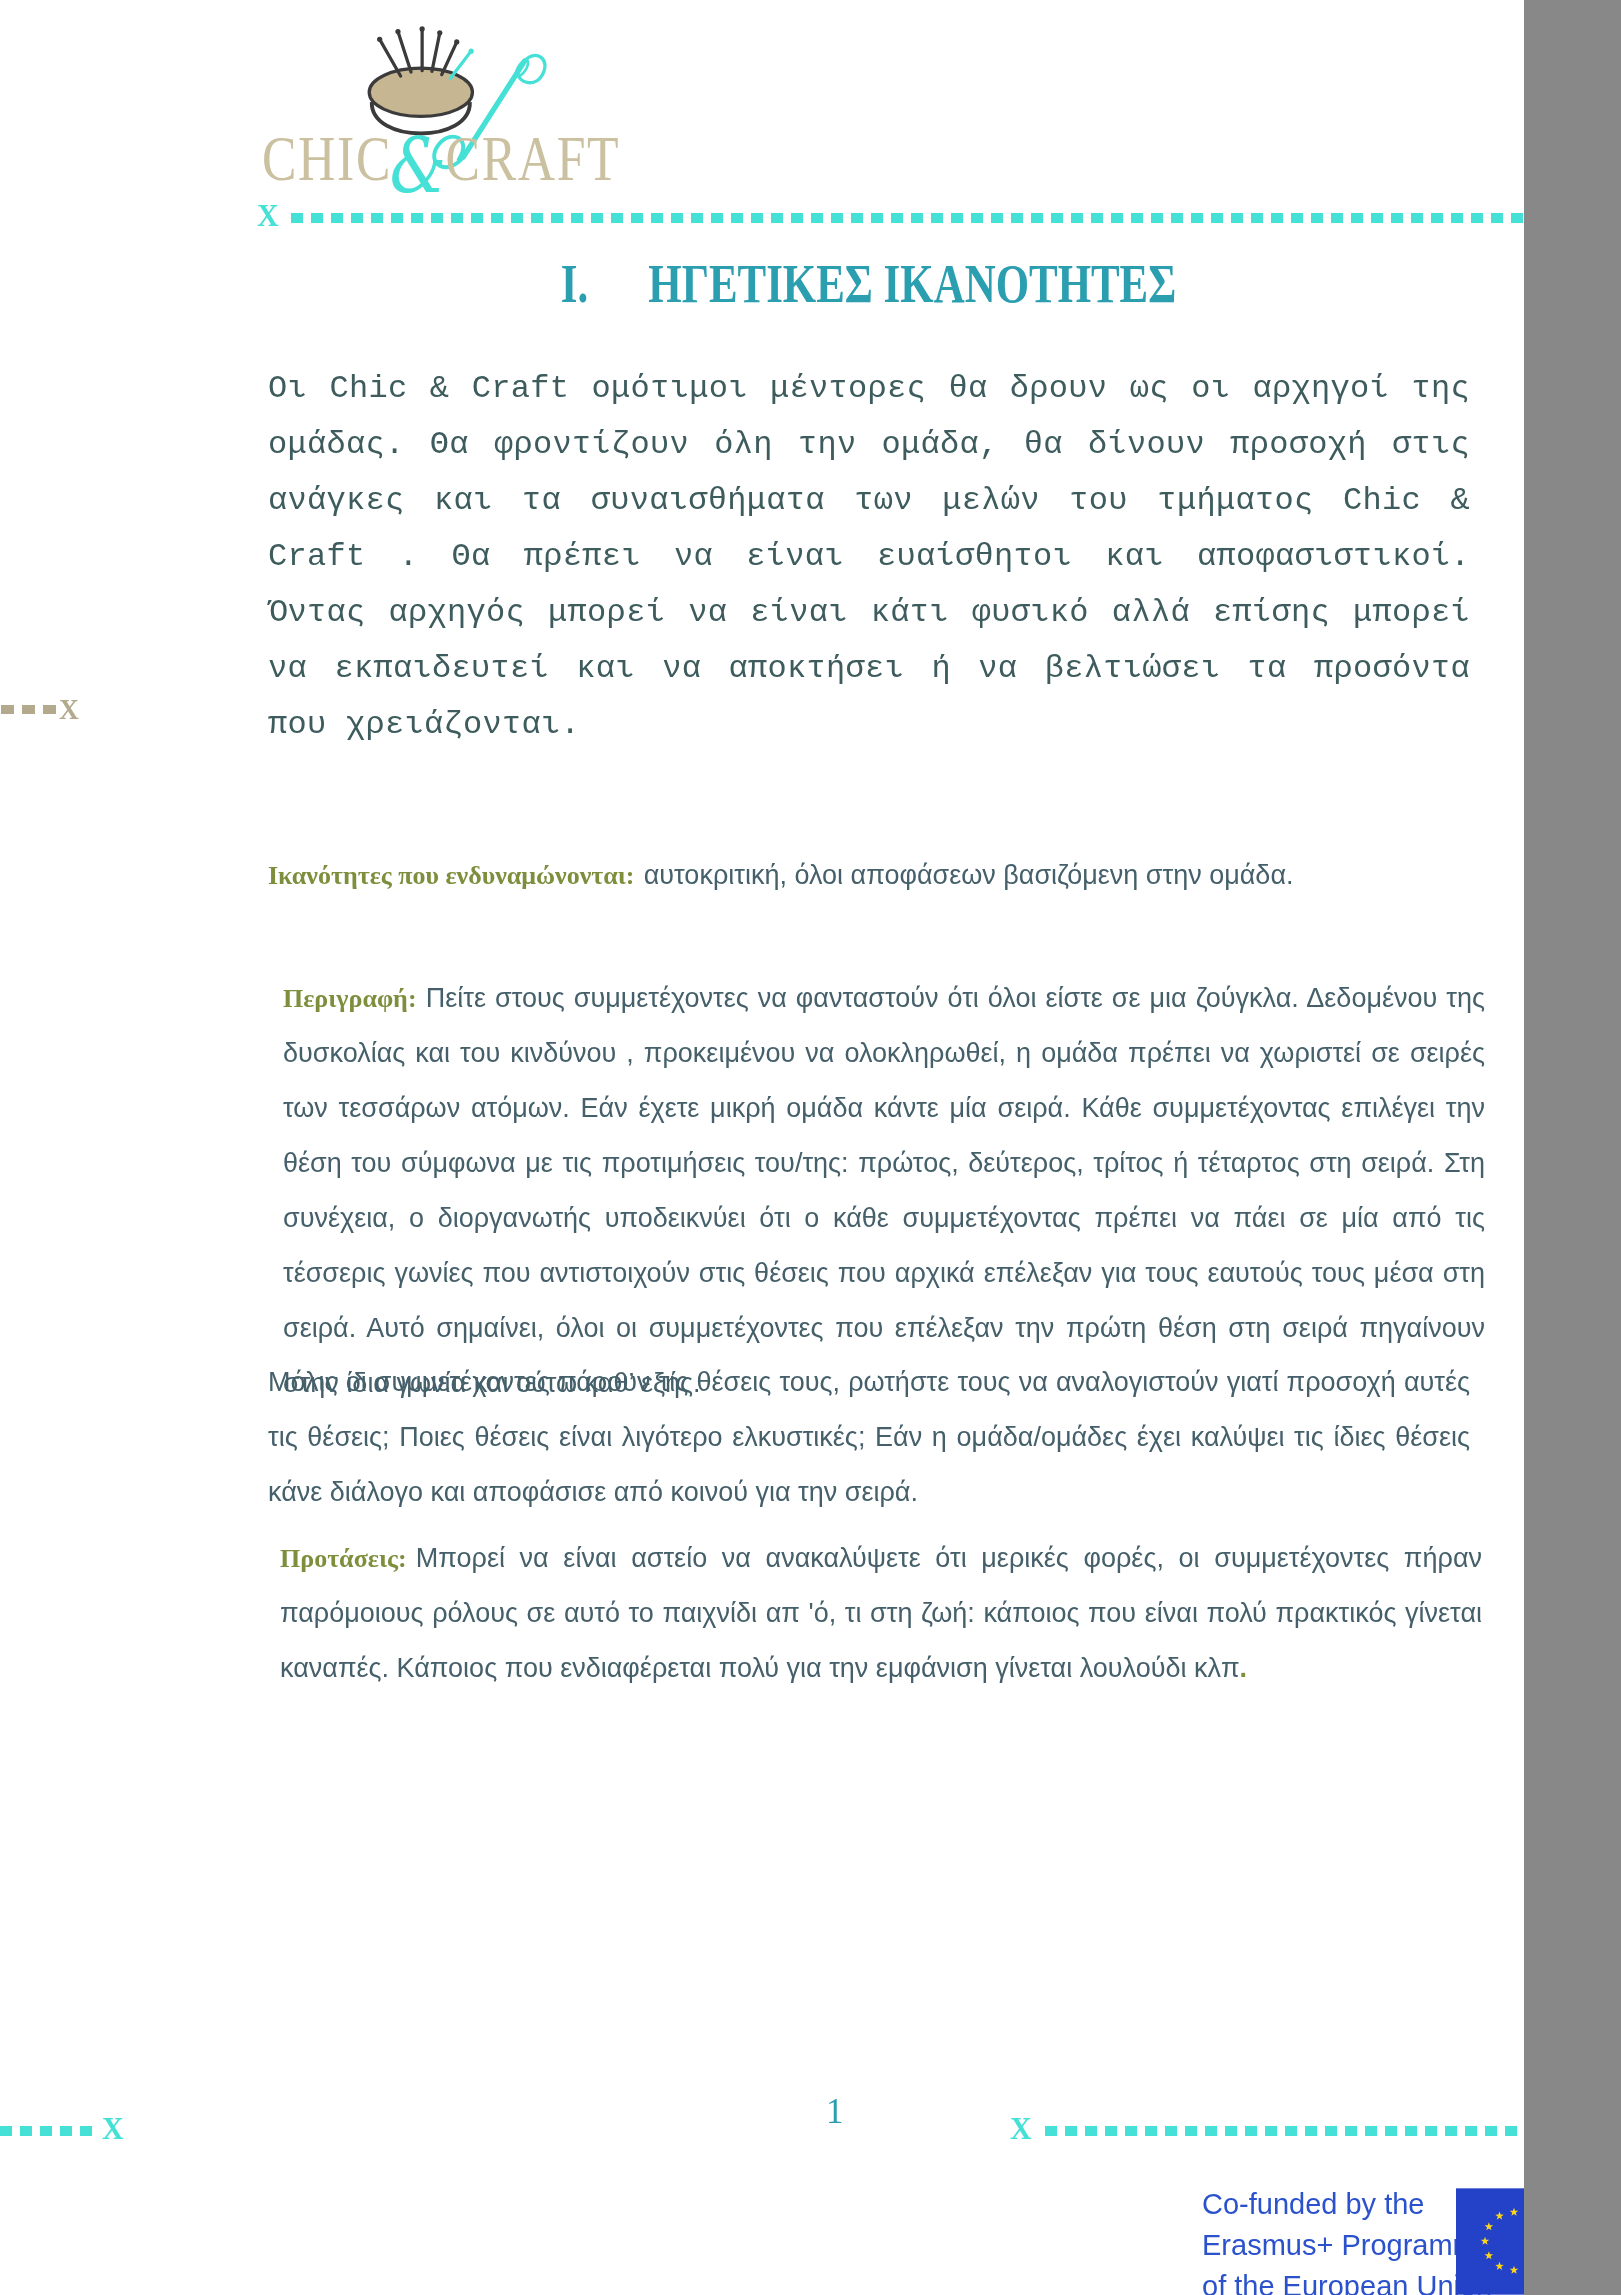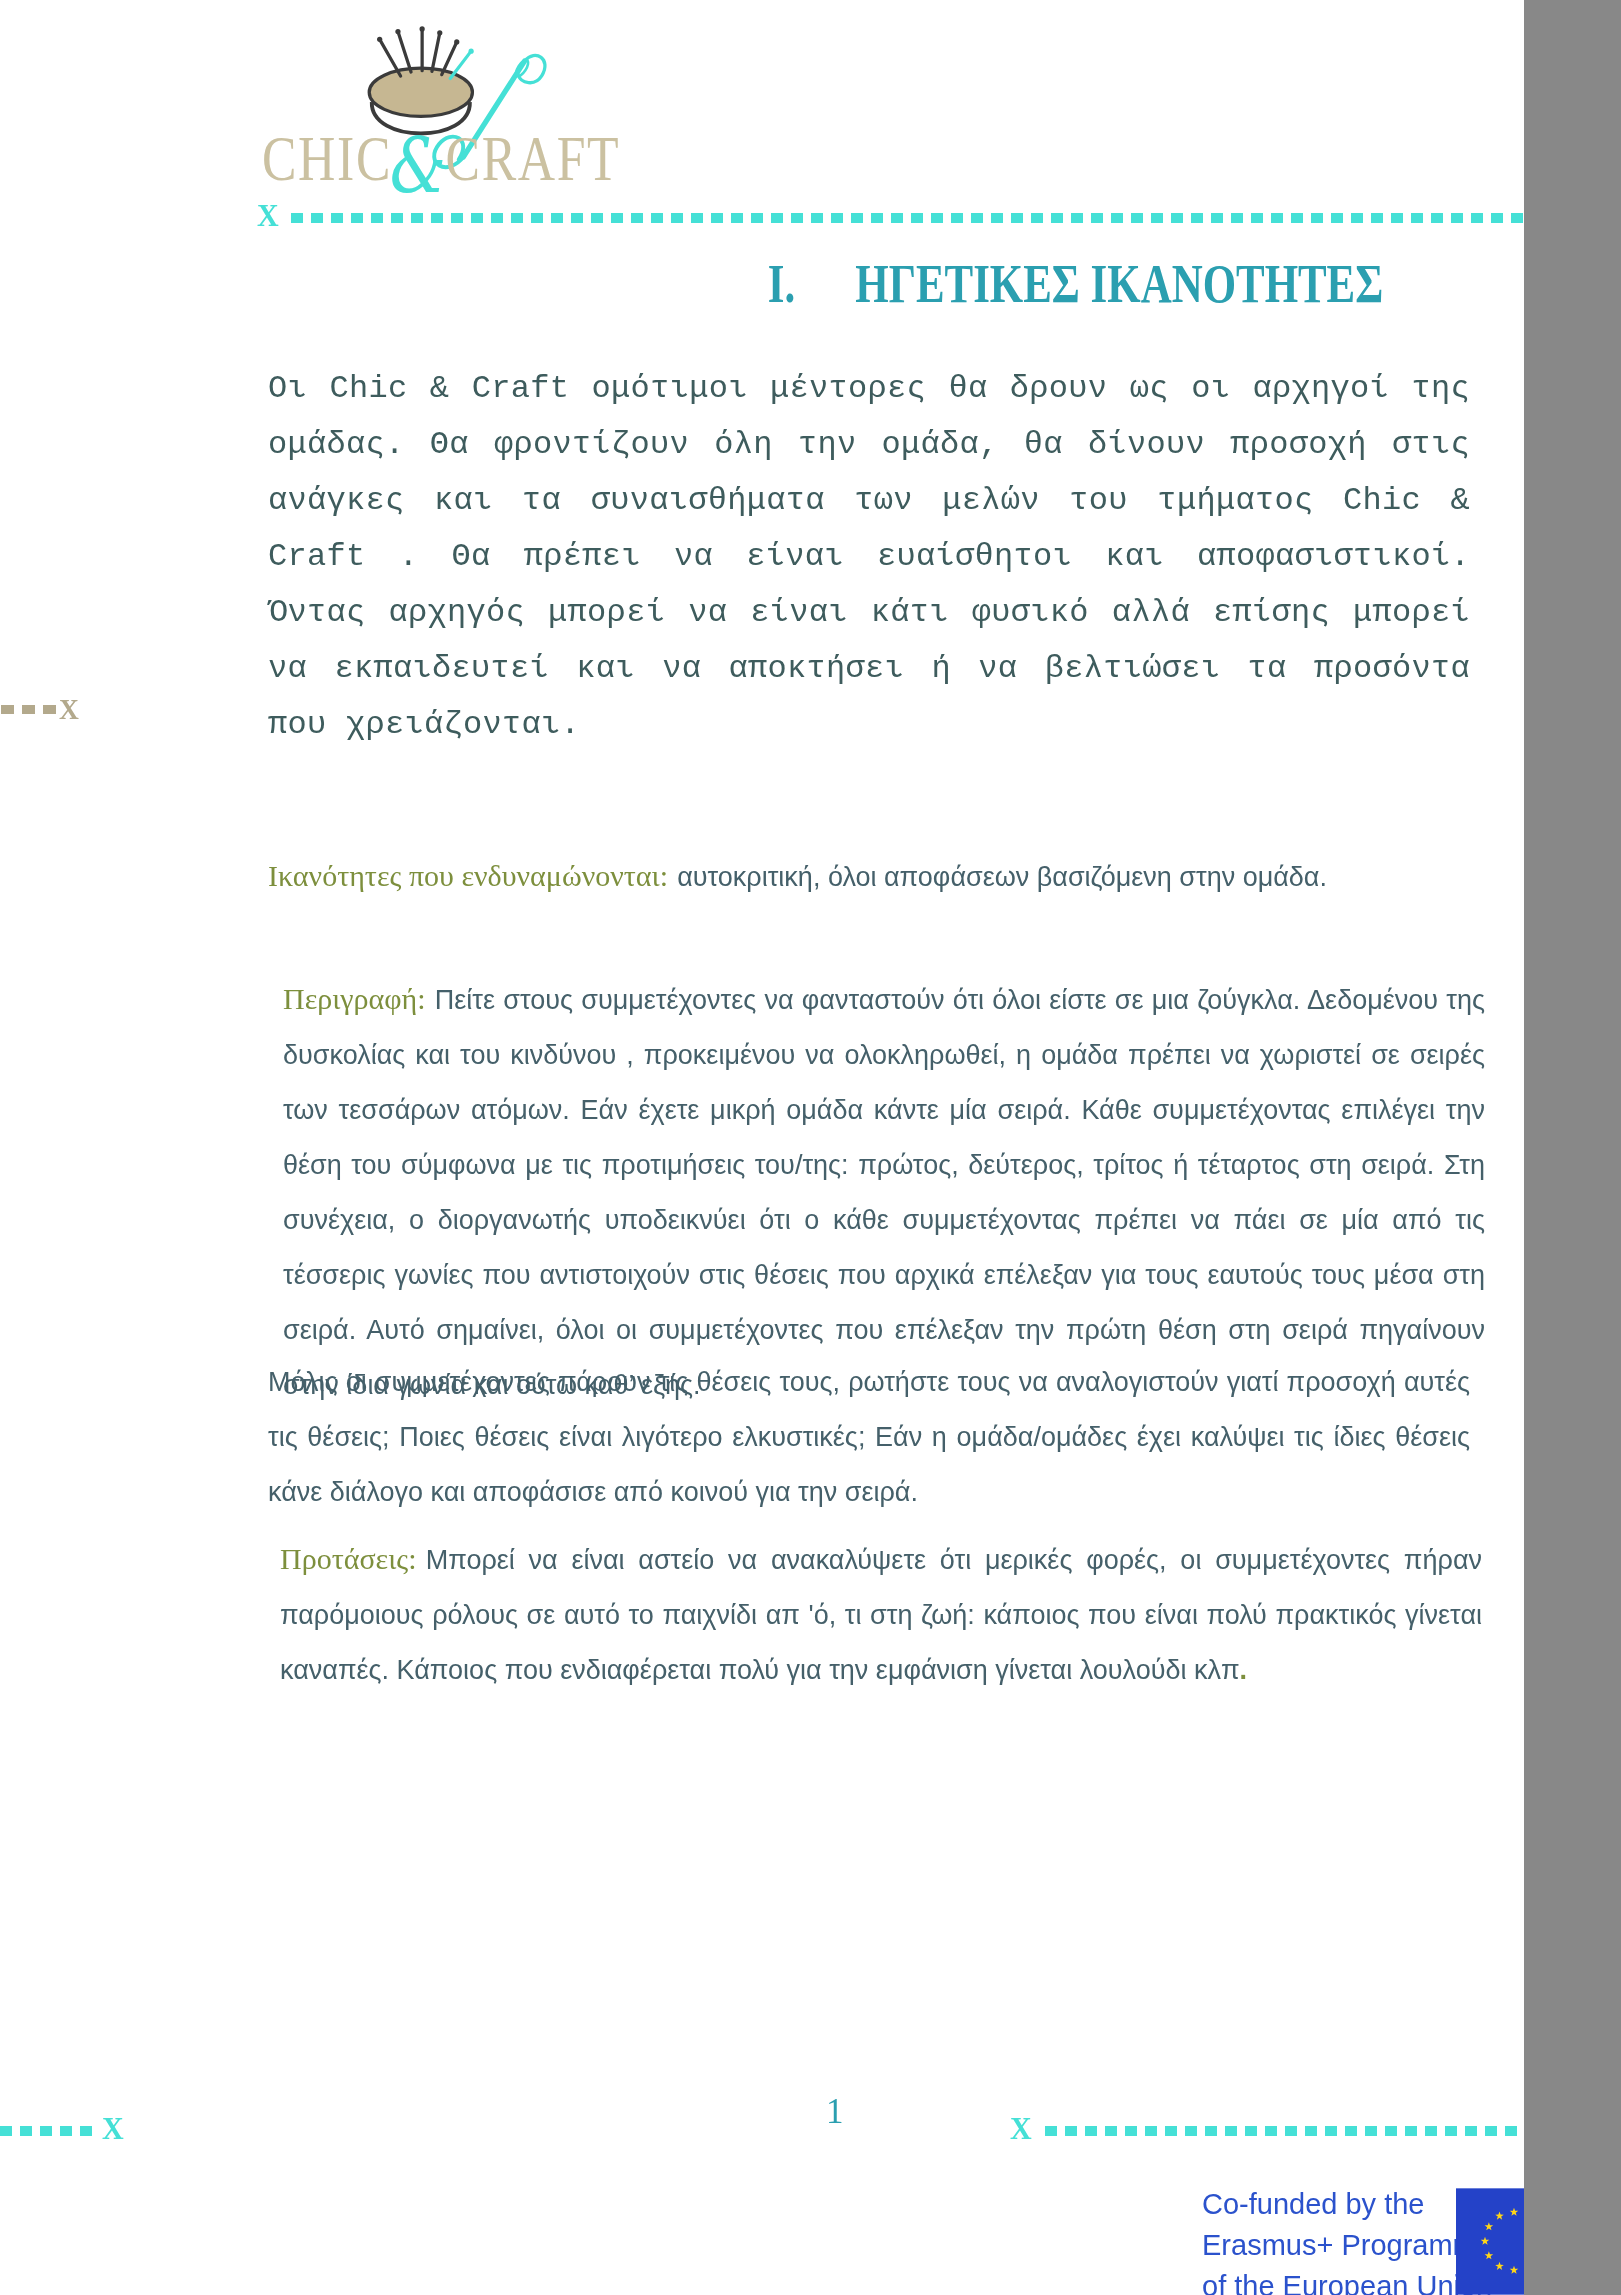"I. ΗΓΕΤΙΚΕΣ ΙΚΑΝΟΤΗΤΕΣ" .doc-title { text-align: right -> center }
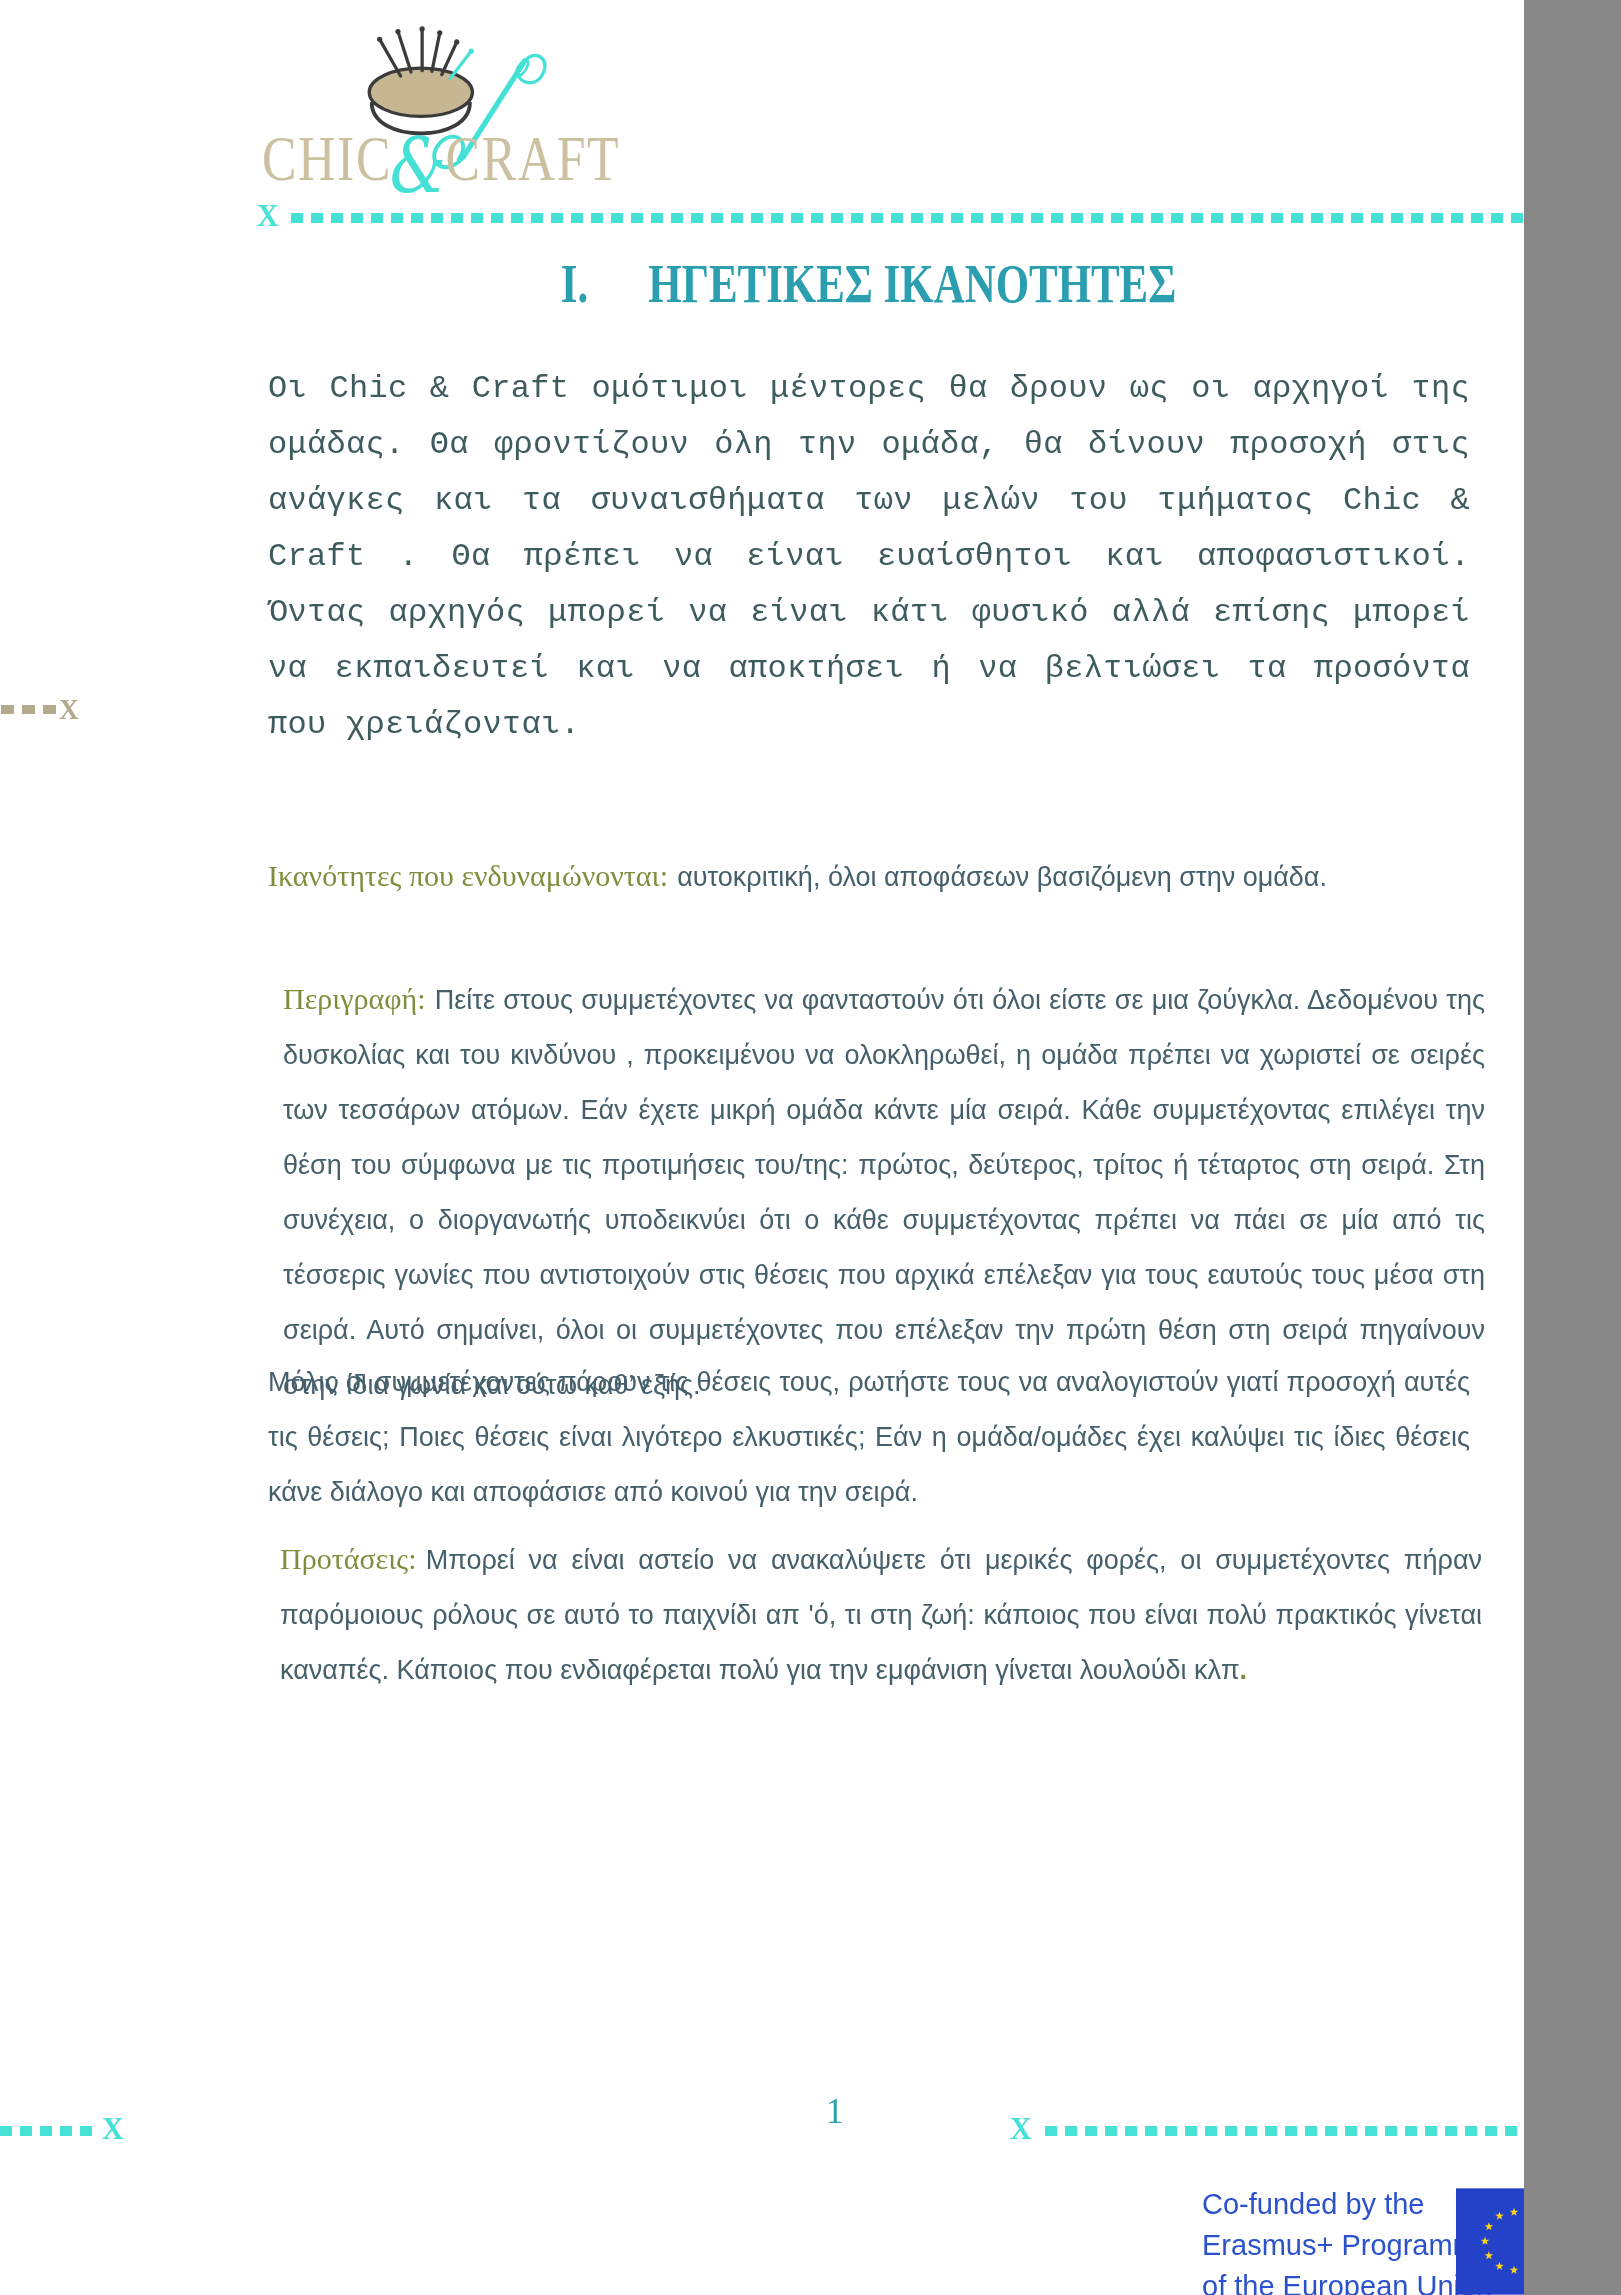"Ικανότητες που ενδυναμώνονται:" .label-olive { font-size: 30px -> 26px; font-weight: 400 -> 700 }
